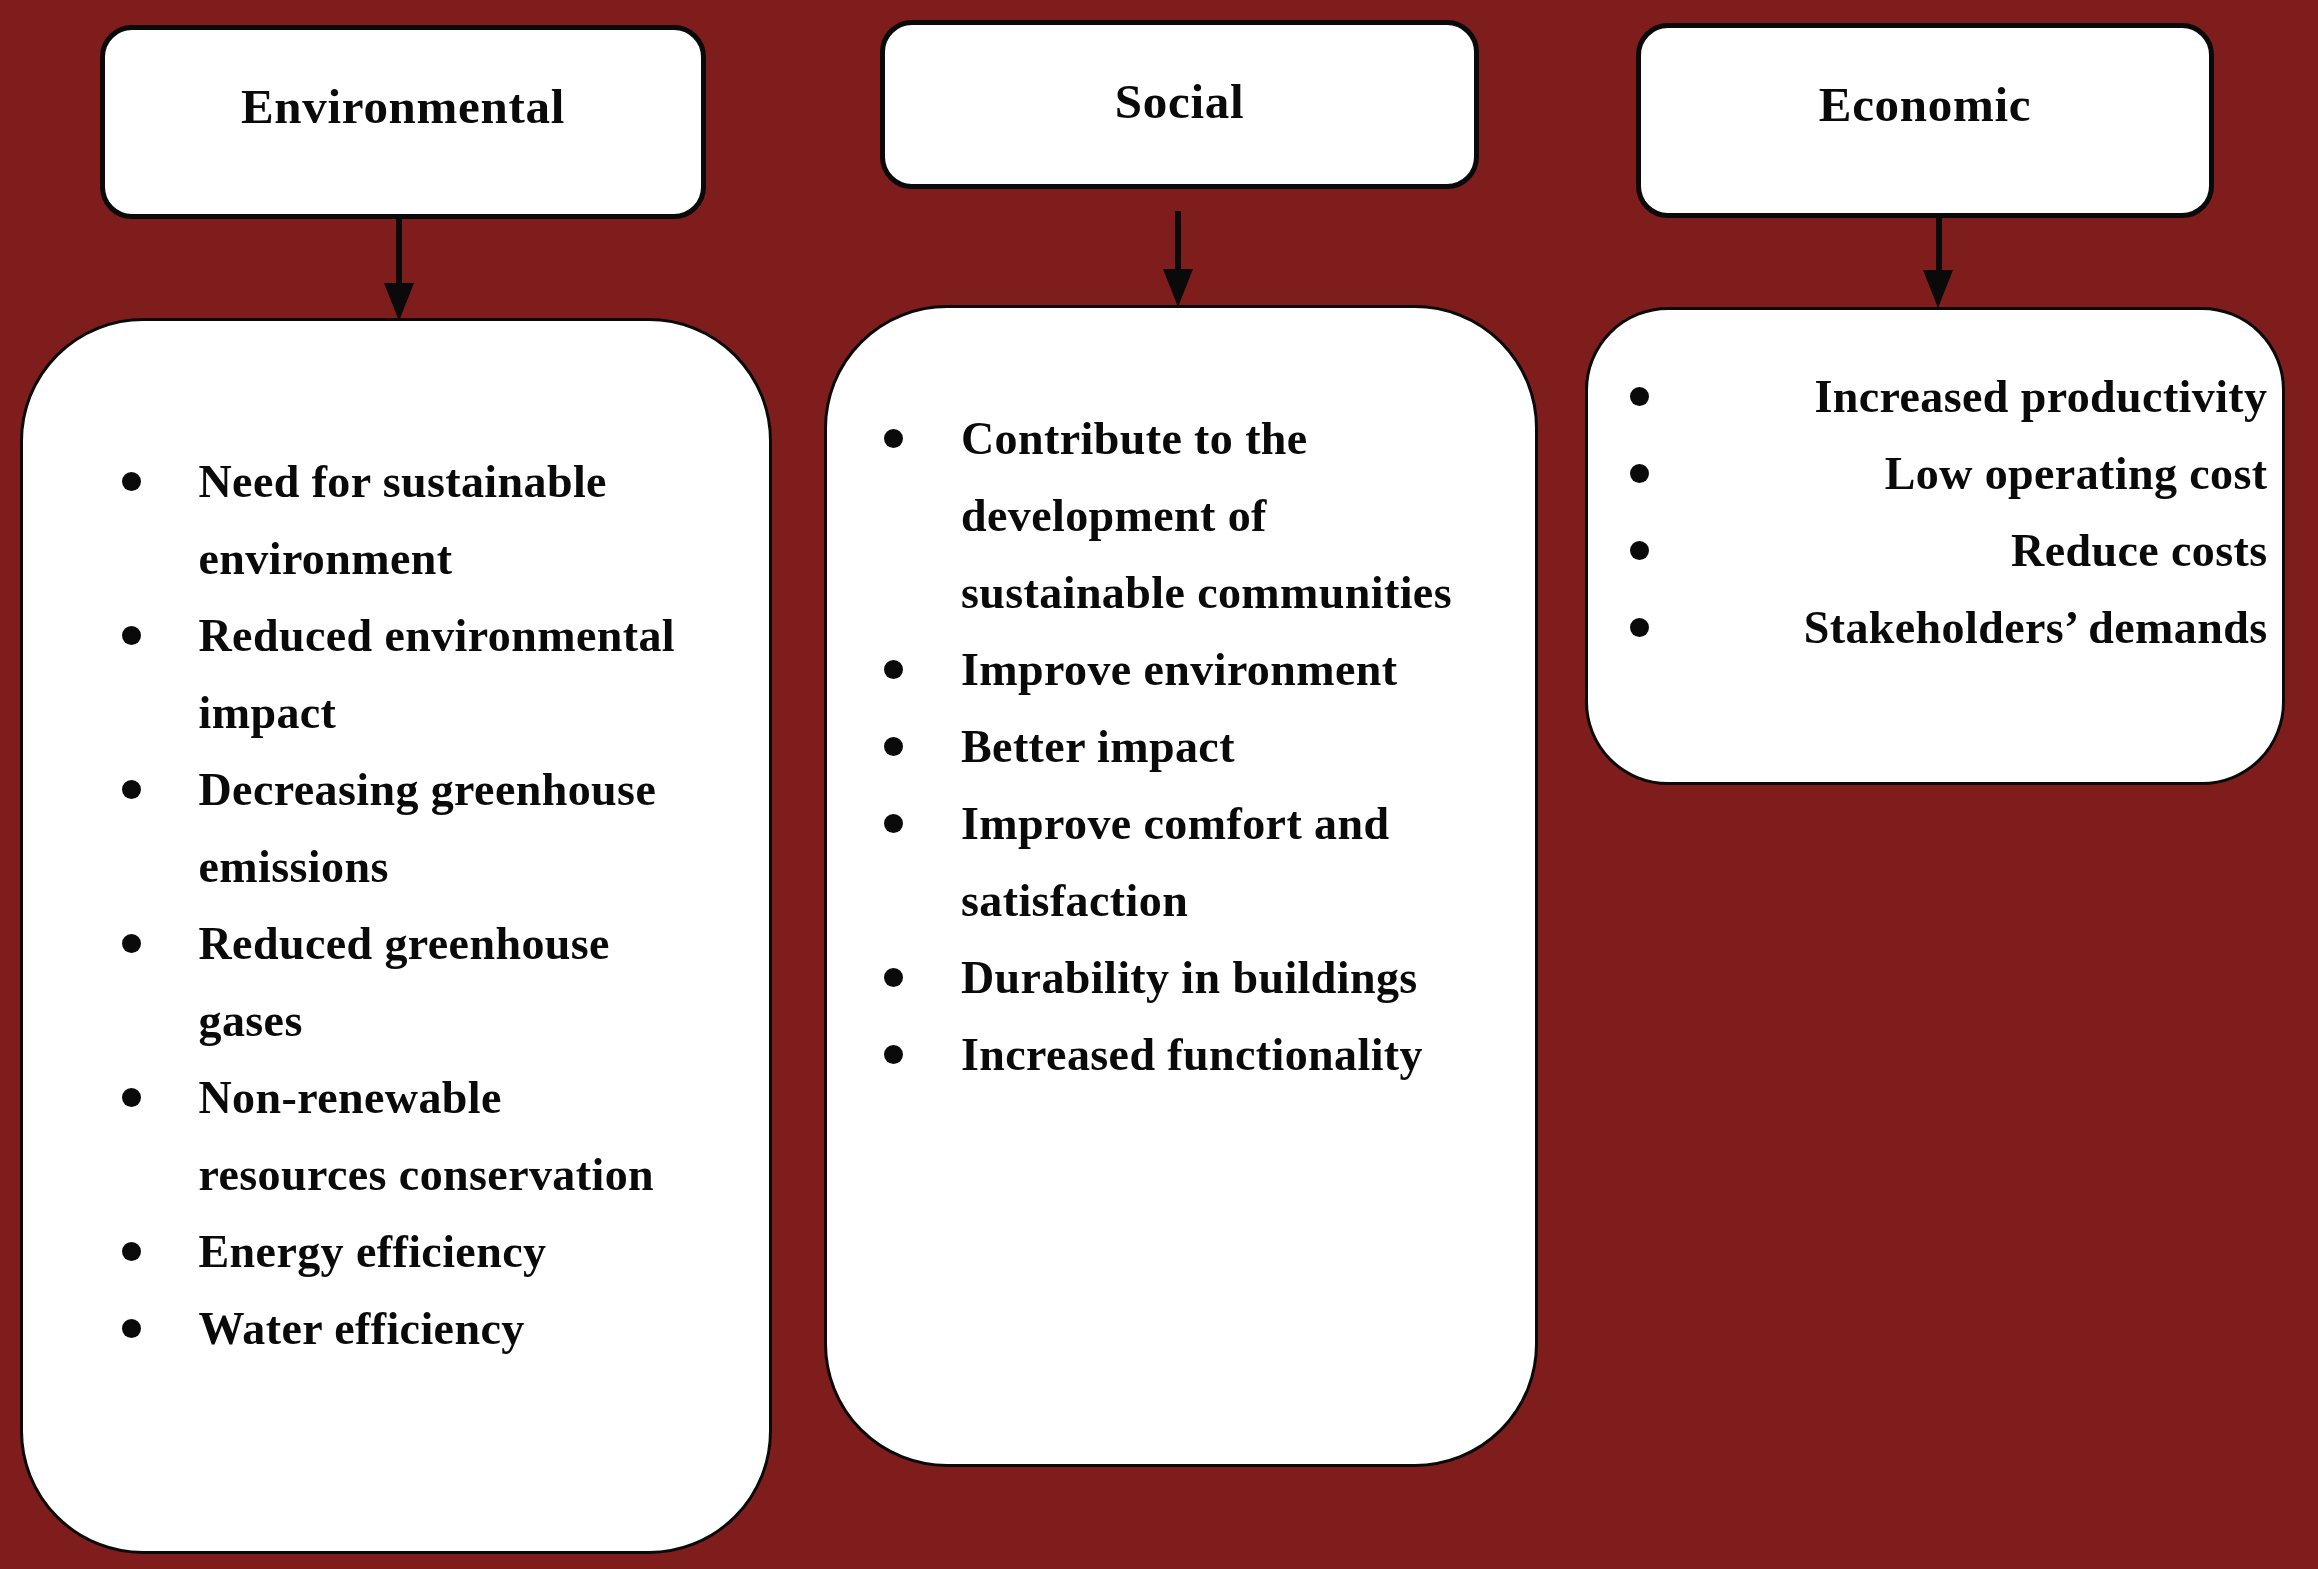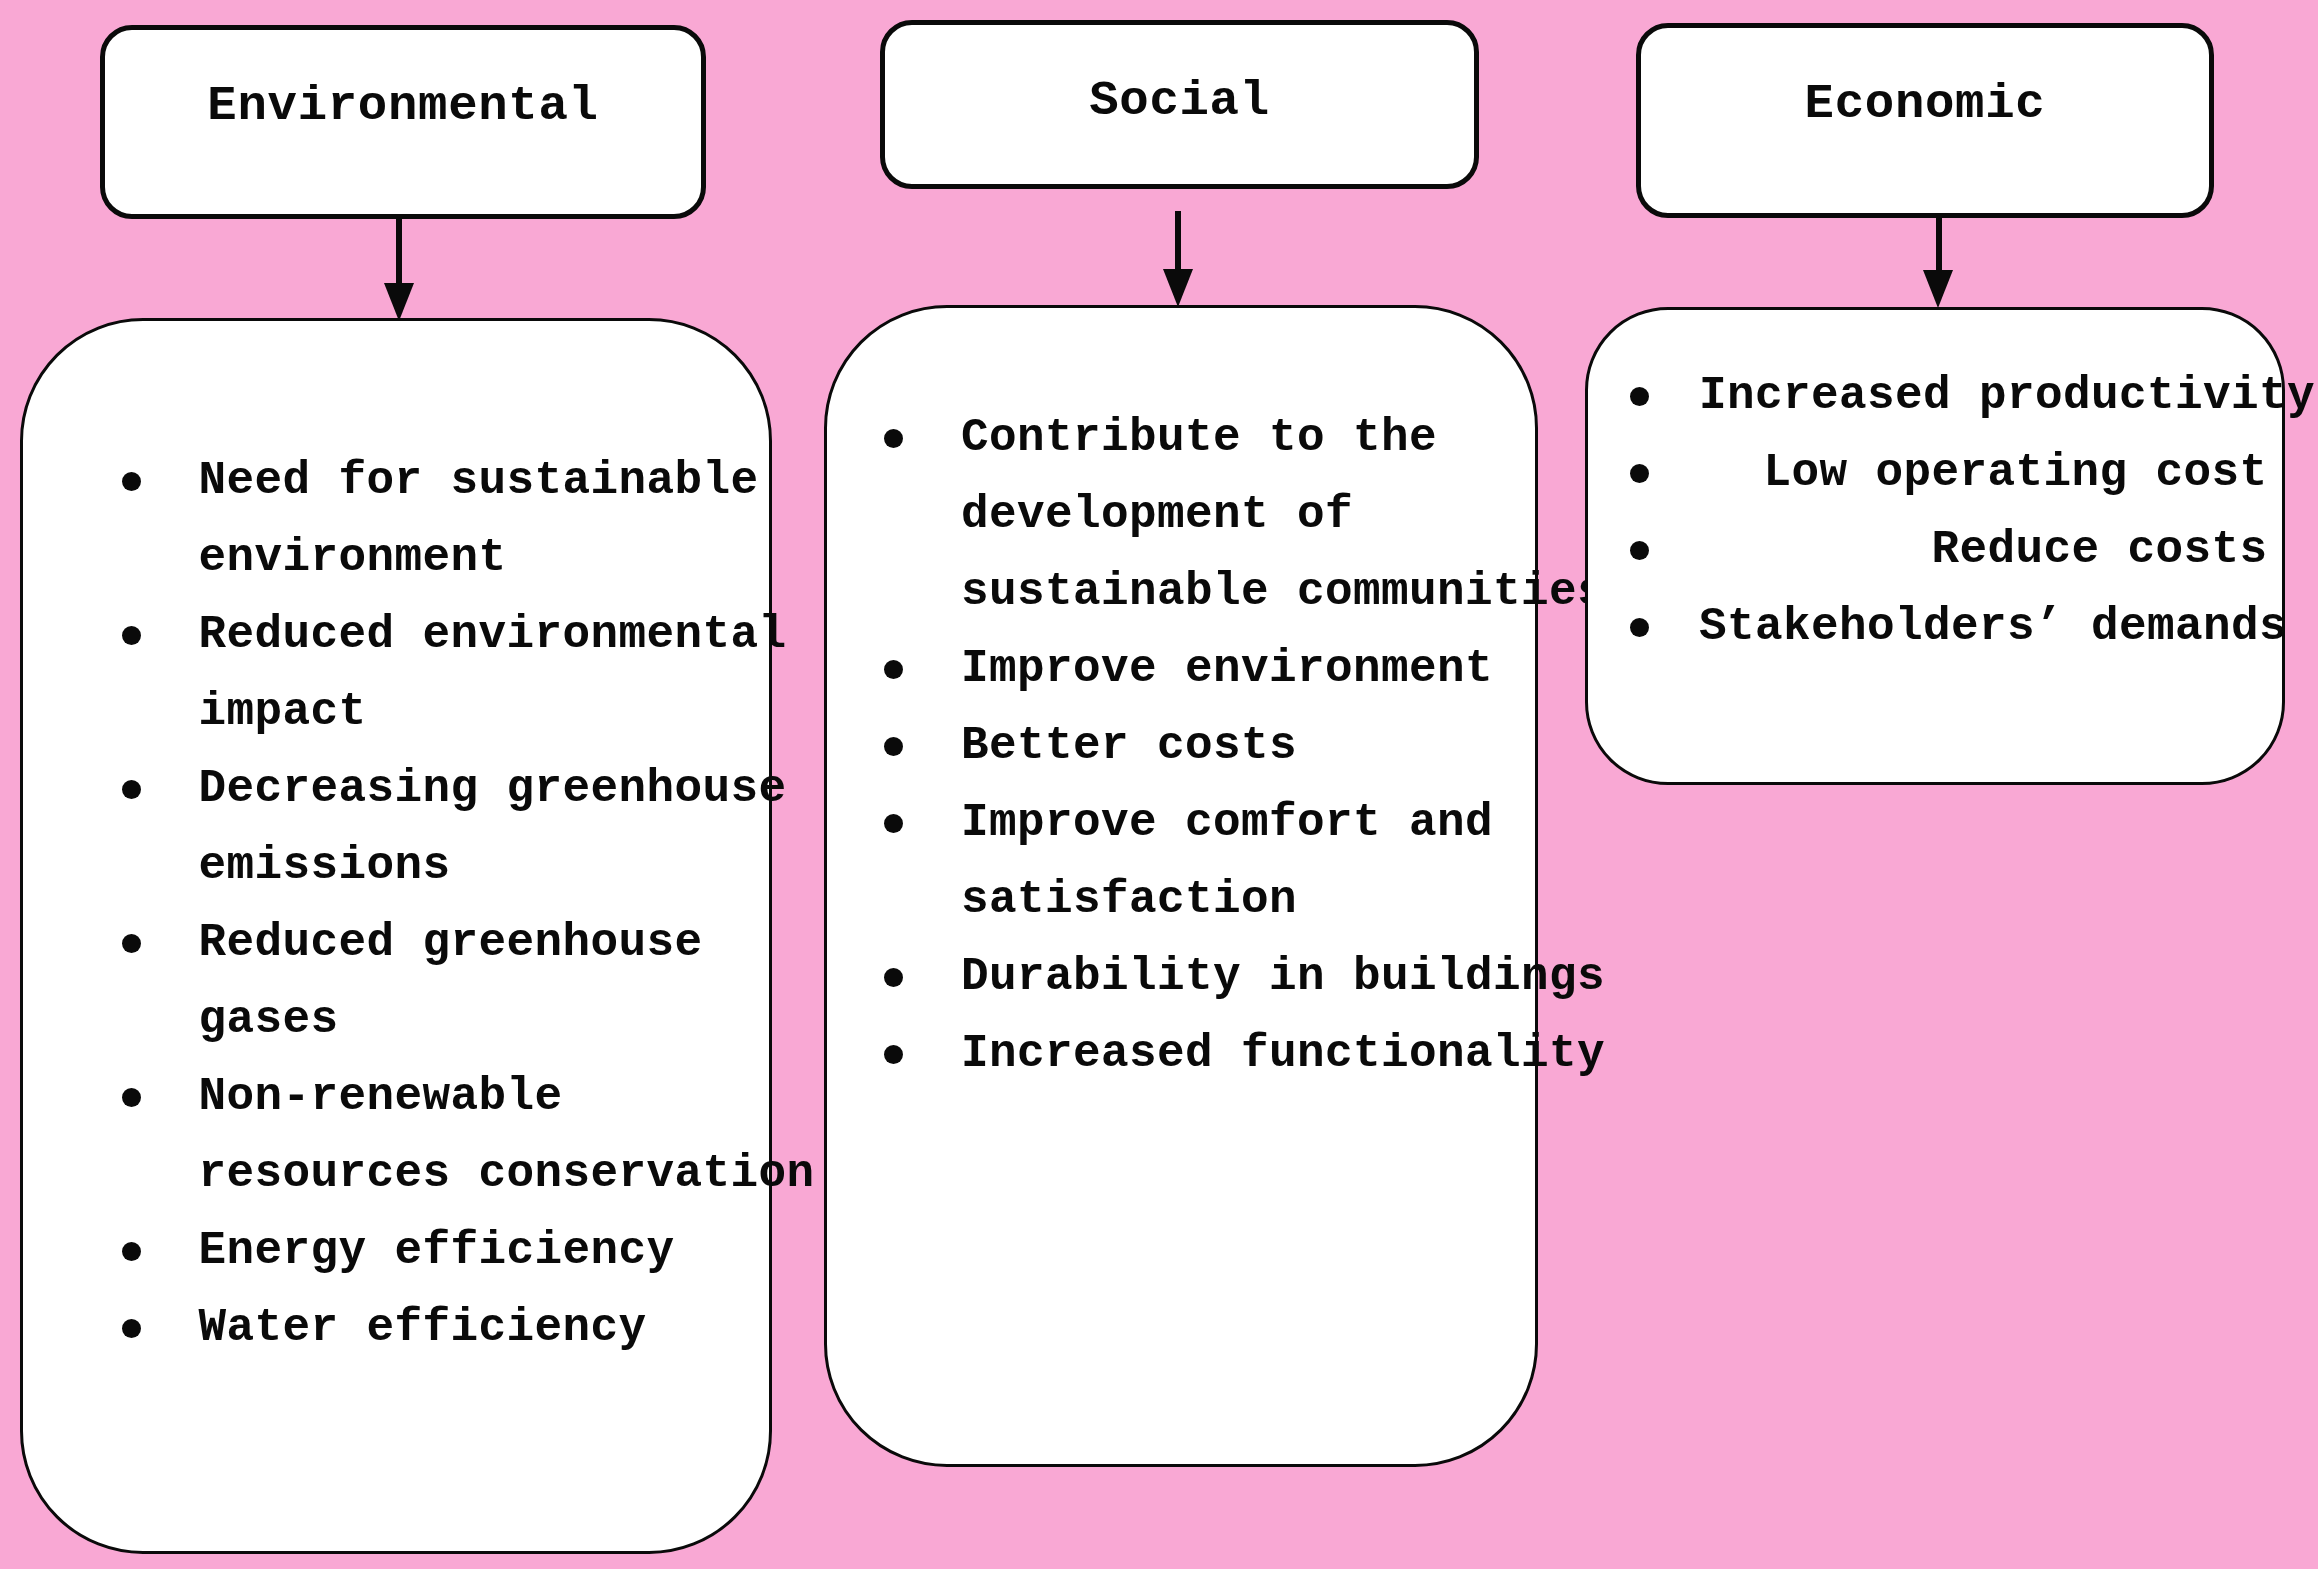"Environmental" #canvas { background: #f9a8d4 -> #7f1d1d; font-family: Liberation Mono, monospace -> Liberation Serif, serif }
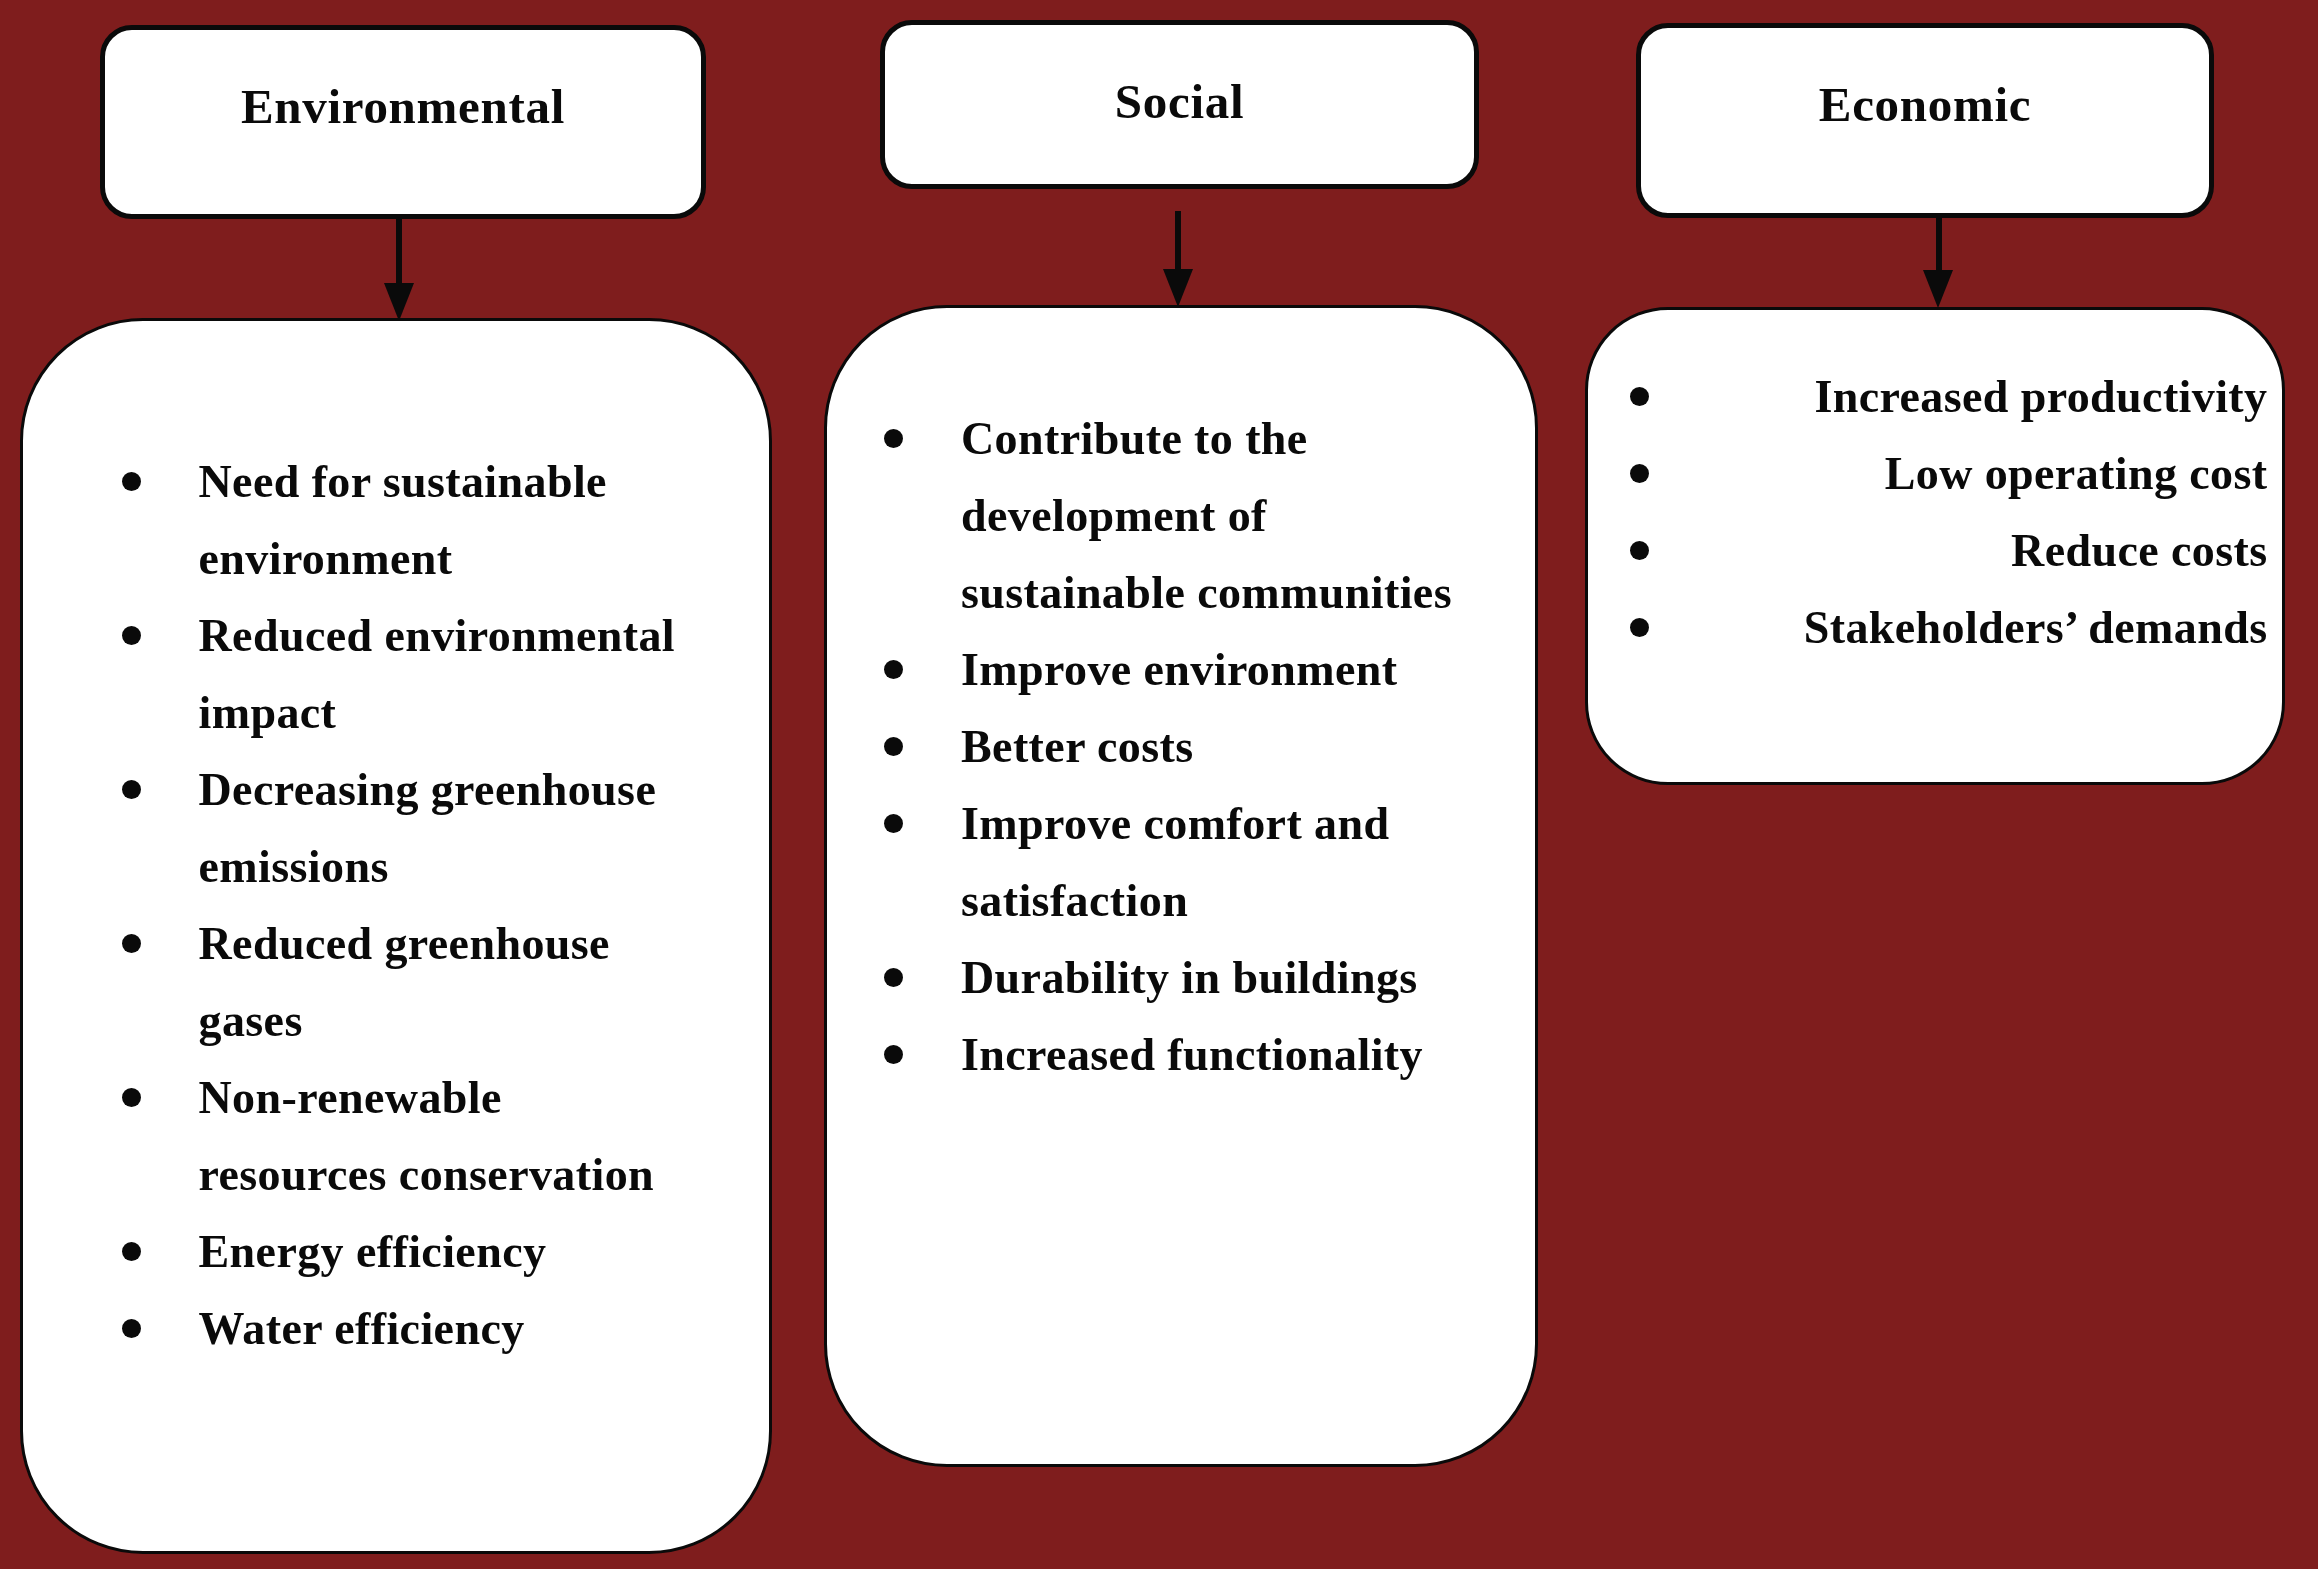"Better costs" li { text: costs -> impact }
